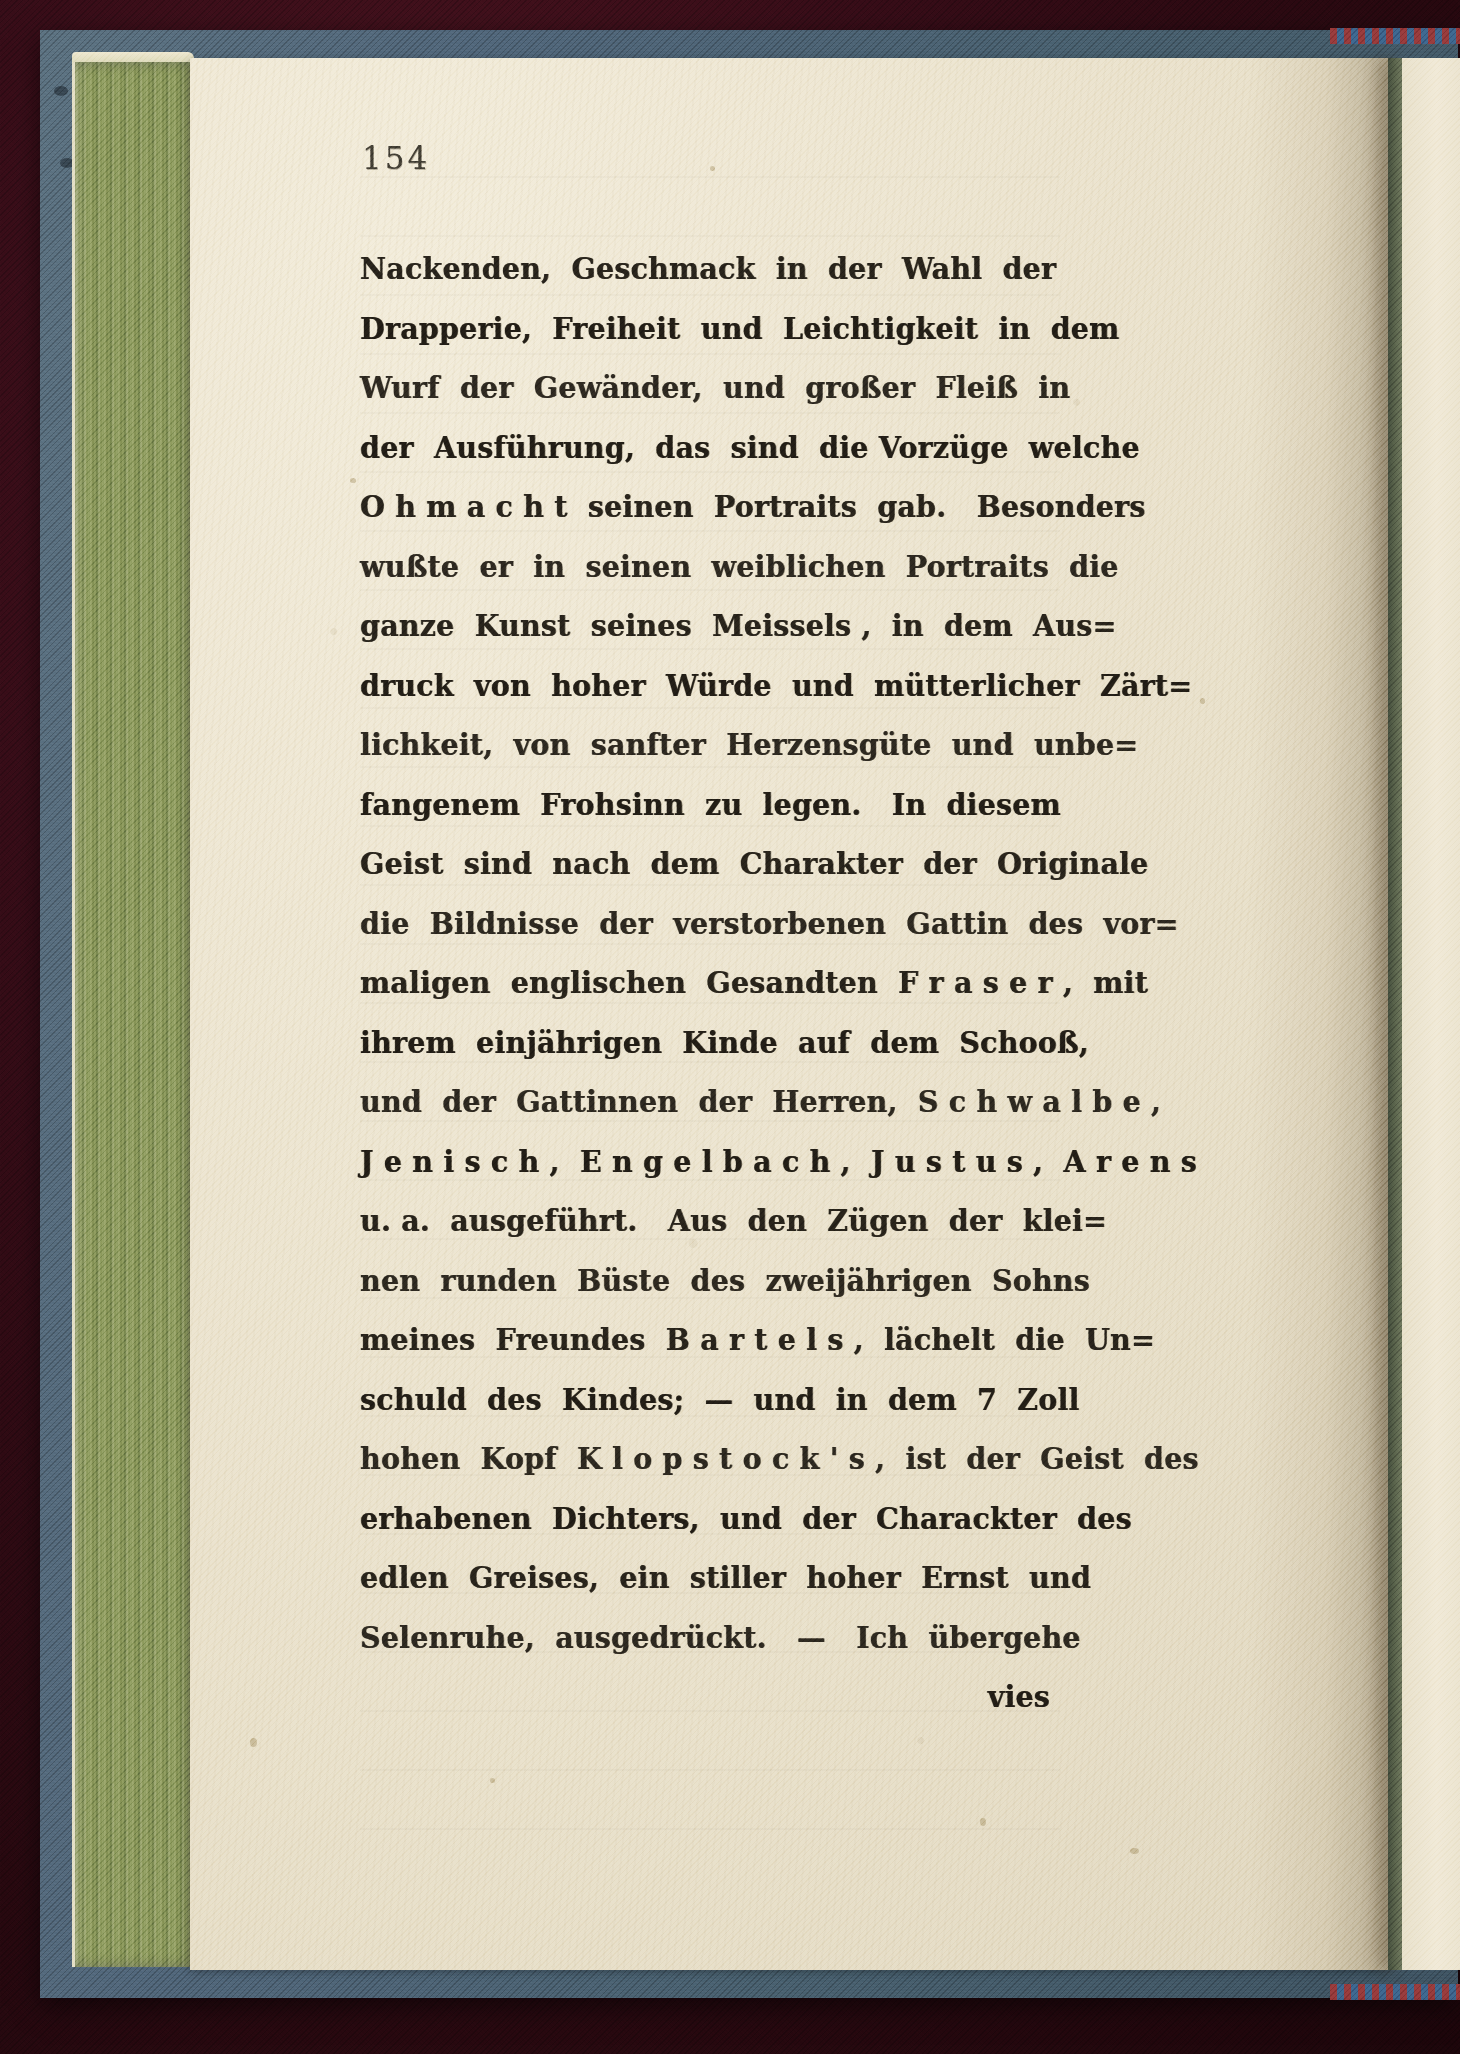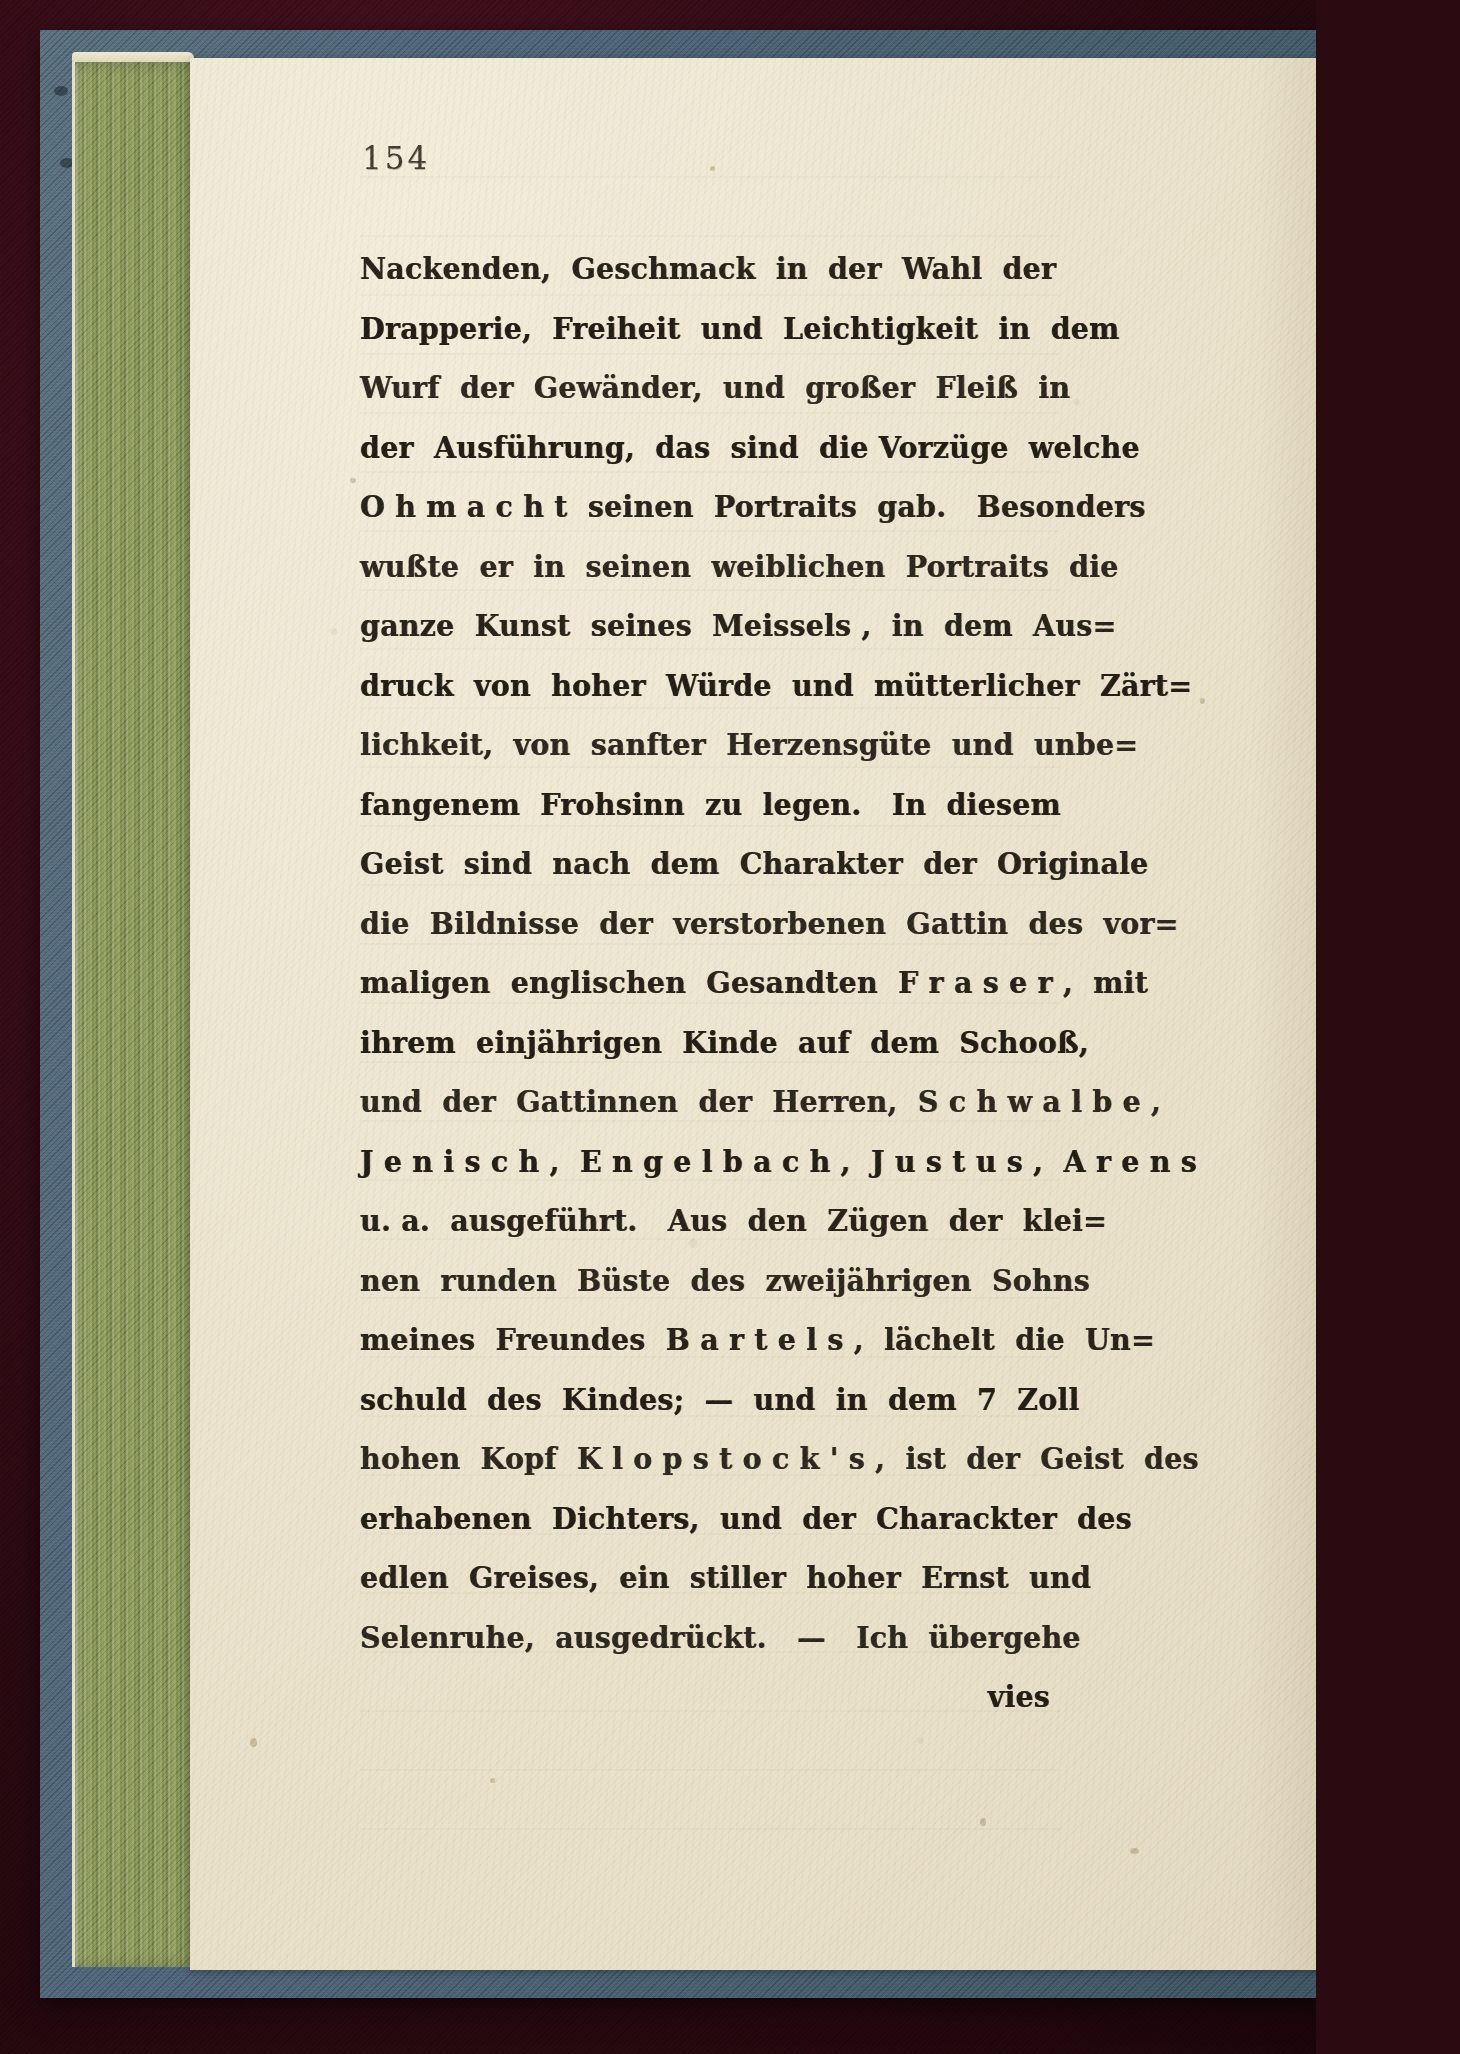"154" #scan { width: 1316px -> 1460px }
